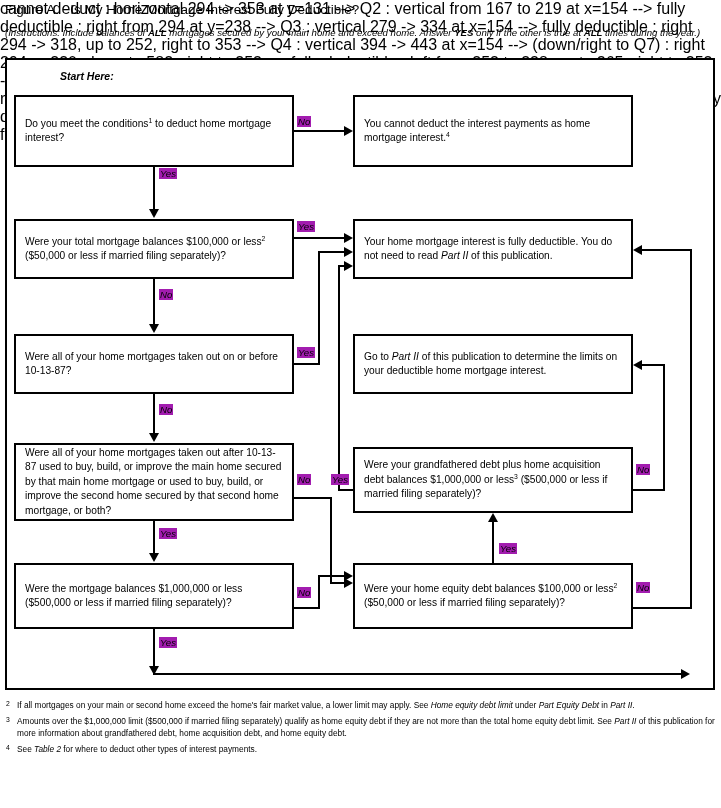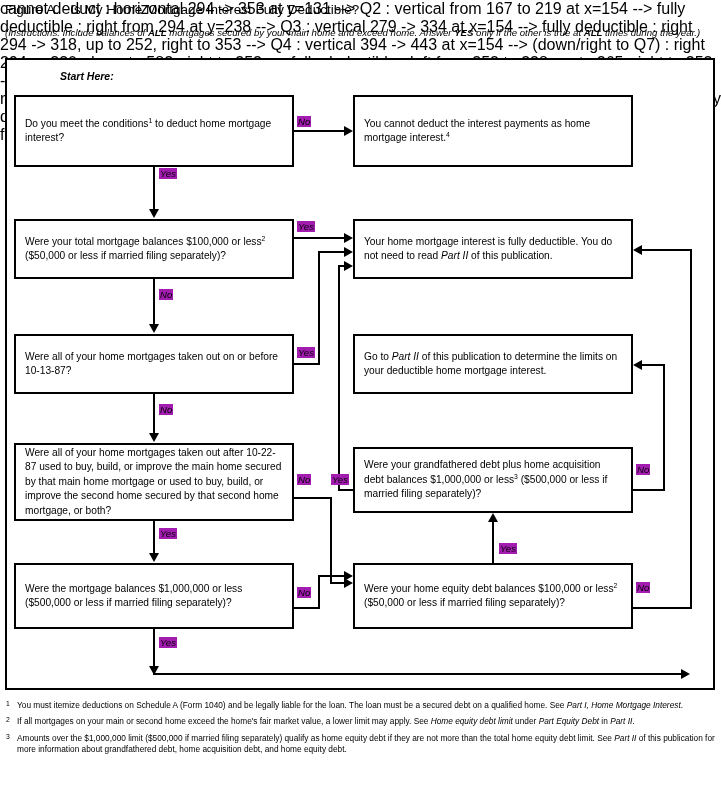"Were all of your home mortgages taken out after" div.txt { text: 10-22-87 -> 10-13-87 }
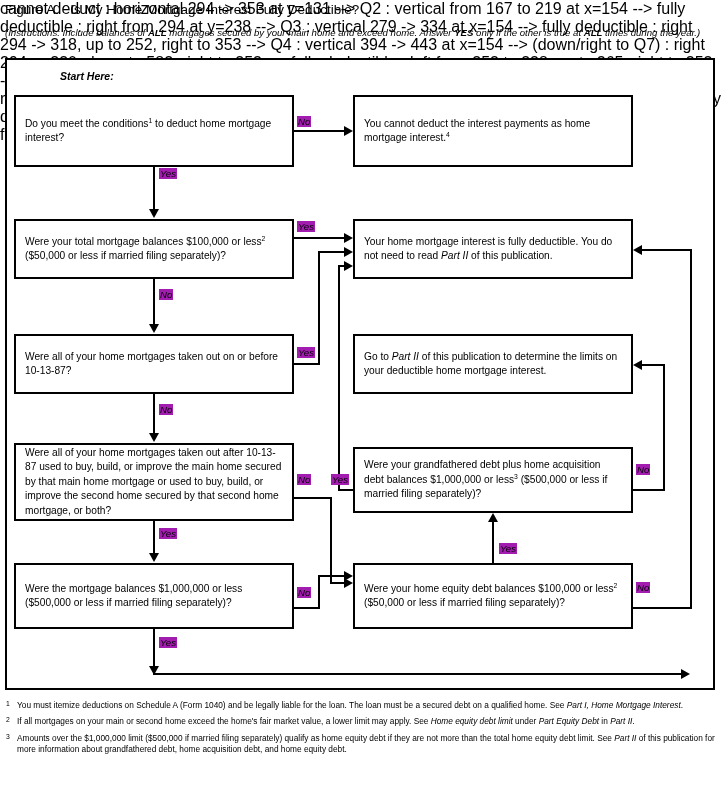"You must itemize deductions on" div.fn { html: <div> <span>1</span><span>You must itemize deductions on Schedule A (Form 1040) and be legally liable for the loan. The loan must be a secured debt on a qualified home. See </span><i>Part I, Home Mortgage Interest</i><span>.</span> </div> -> none }
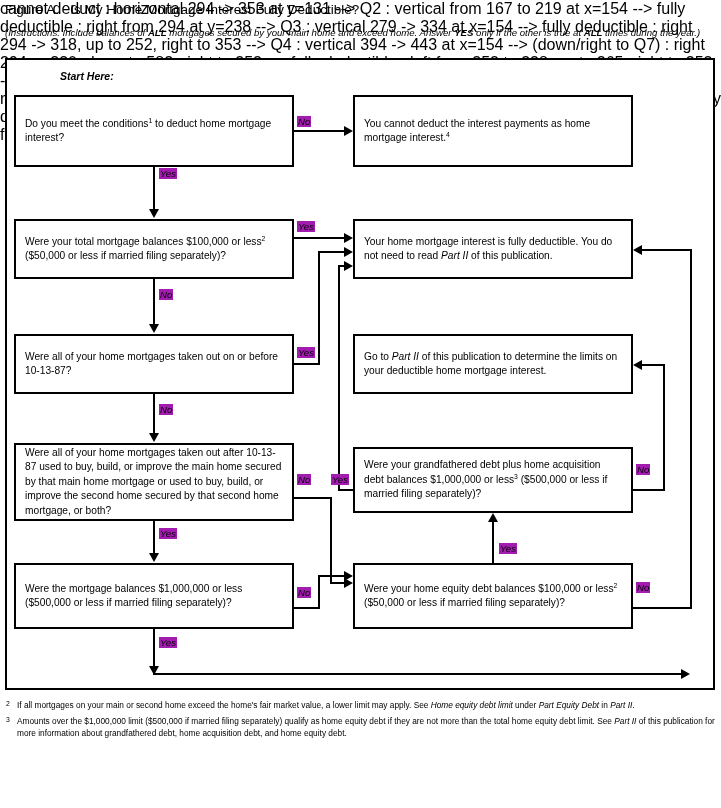"See Table 2 for where" div.fn { html: none -> <div> <span>4</span><span>See </span><i>Table 2</i><span> for where to deduct other types of interest payments.</span> </div> }
